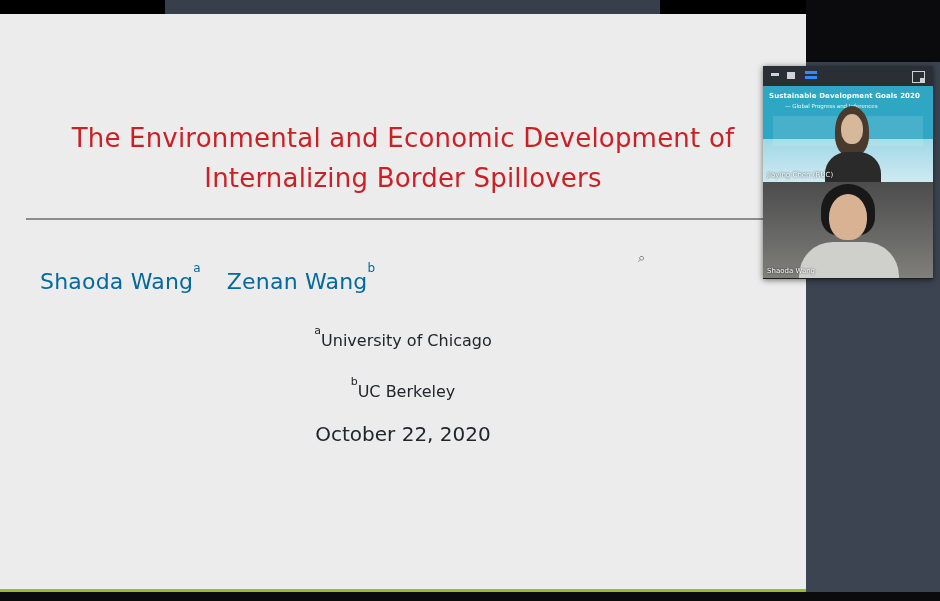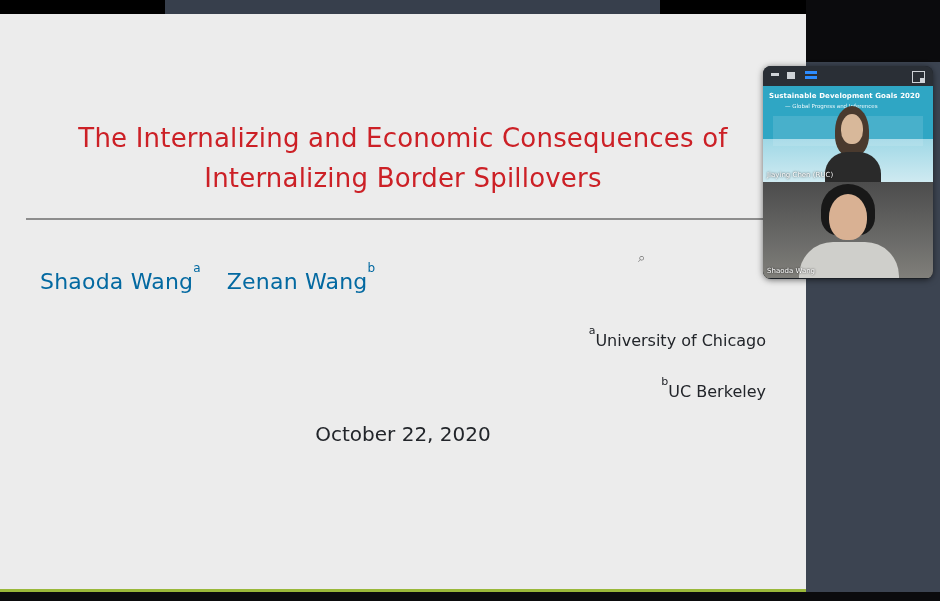"Sustainable Development Goals 2020" .video-panel { border-radius: 8px -> 0 }
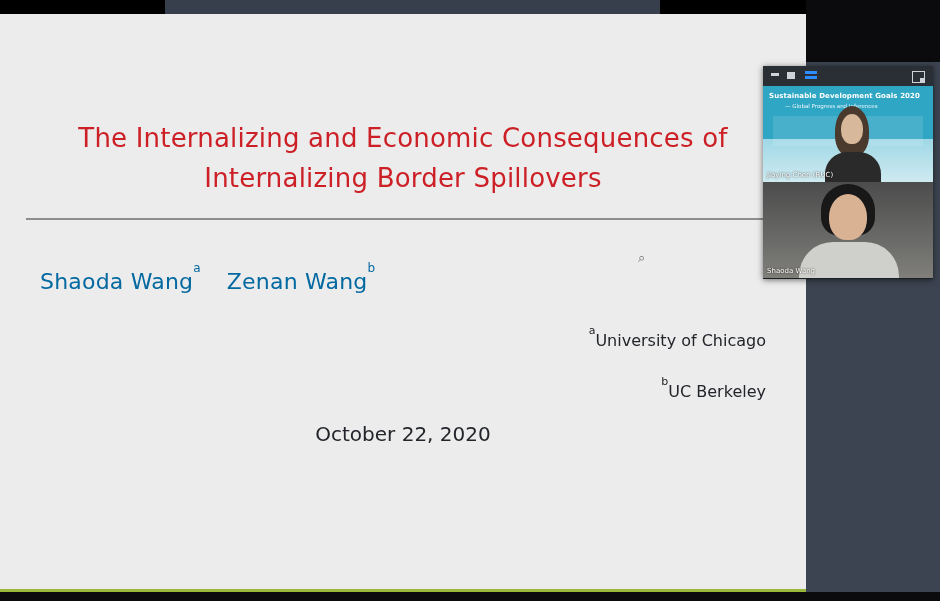"The Internalizing and Economic" div { text: Internalizing and Economic Consequences -> Environmental and Economic Development }
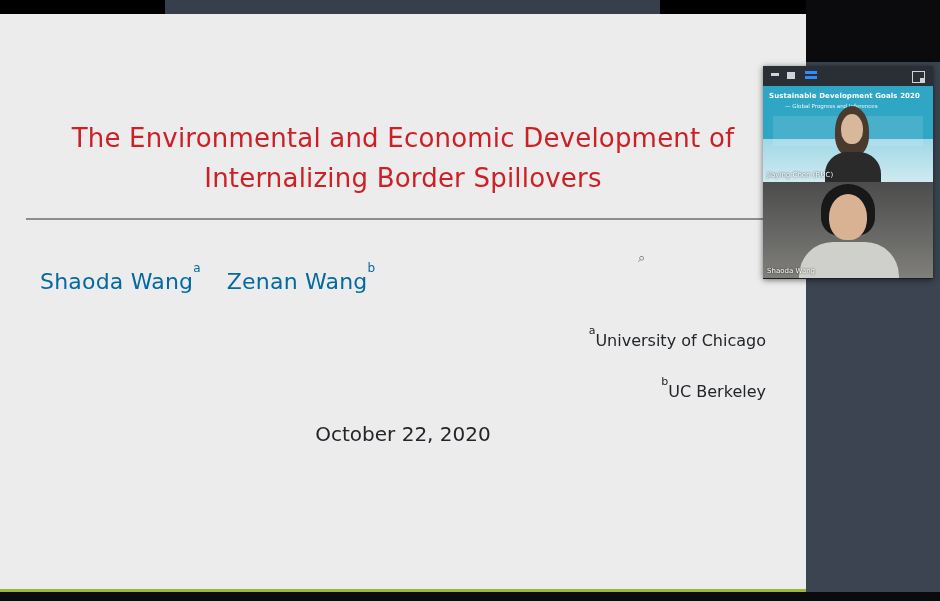"aUniversity of Chicago" .affil { text-align: right -> center }
